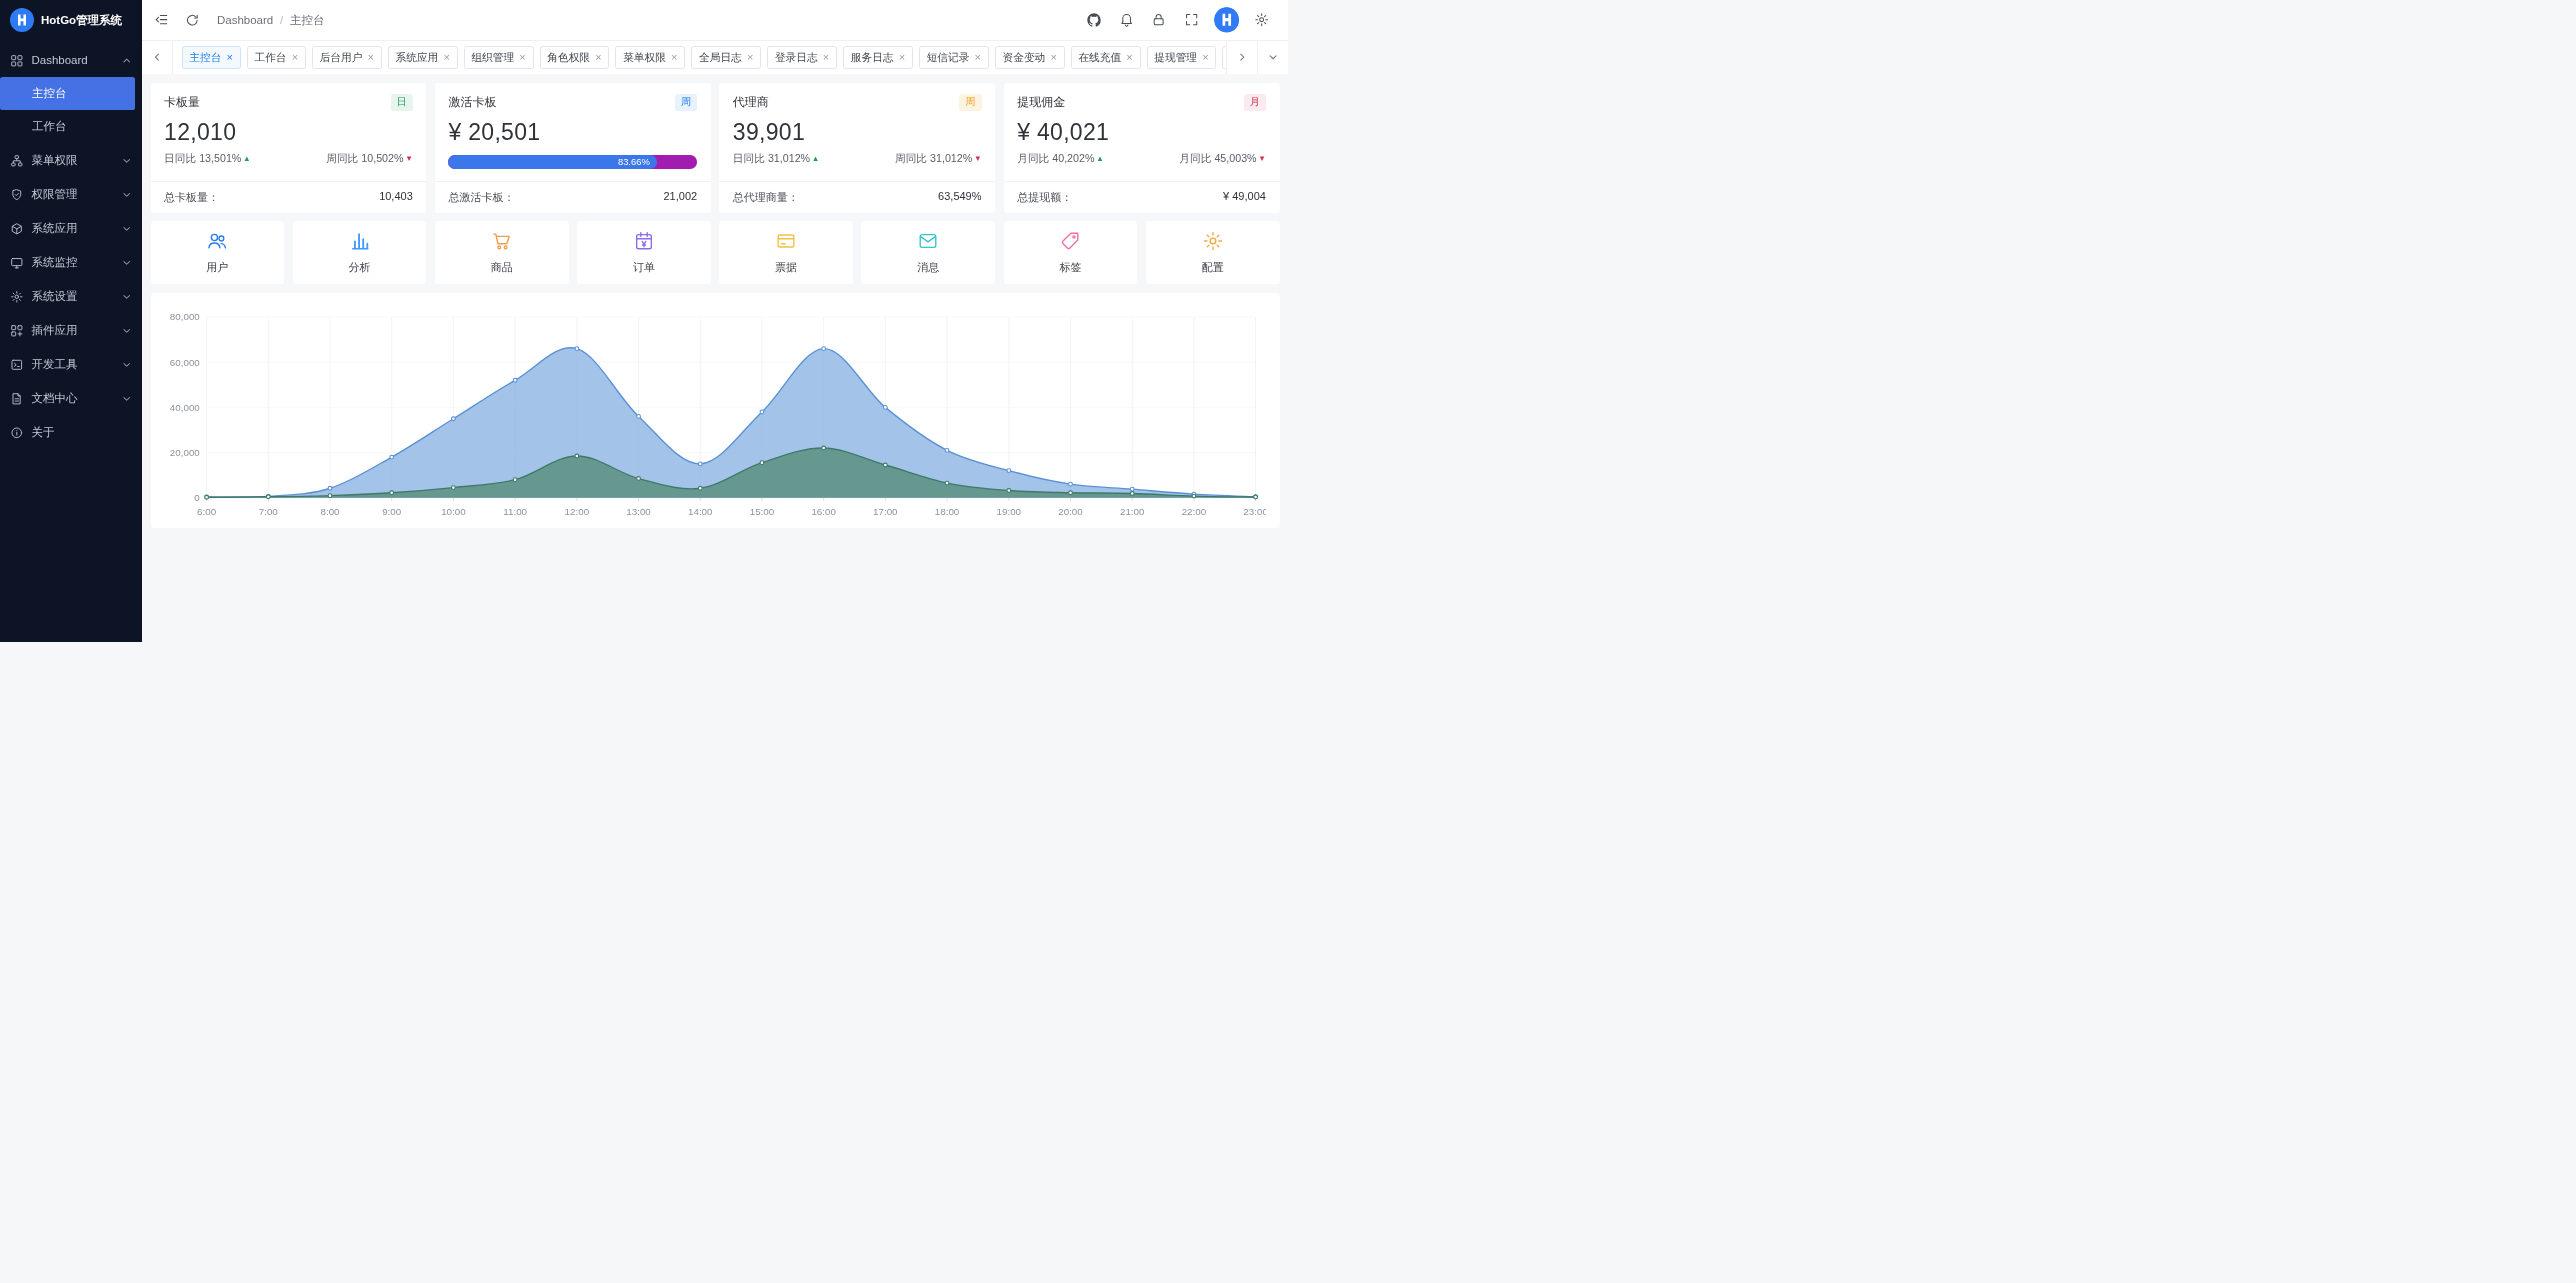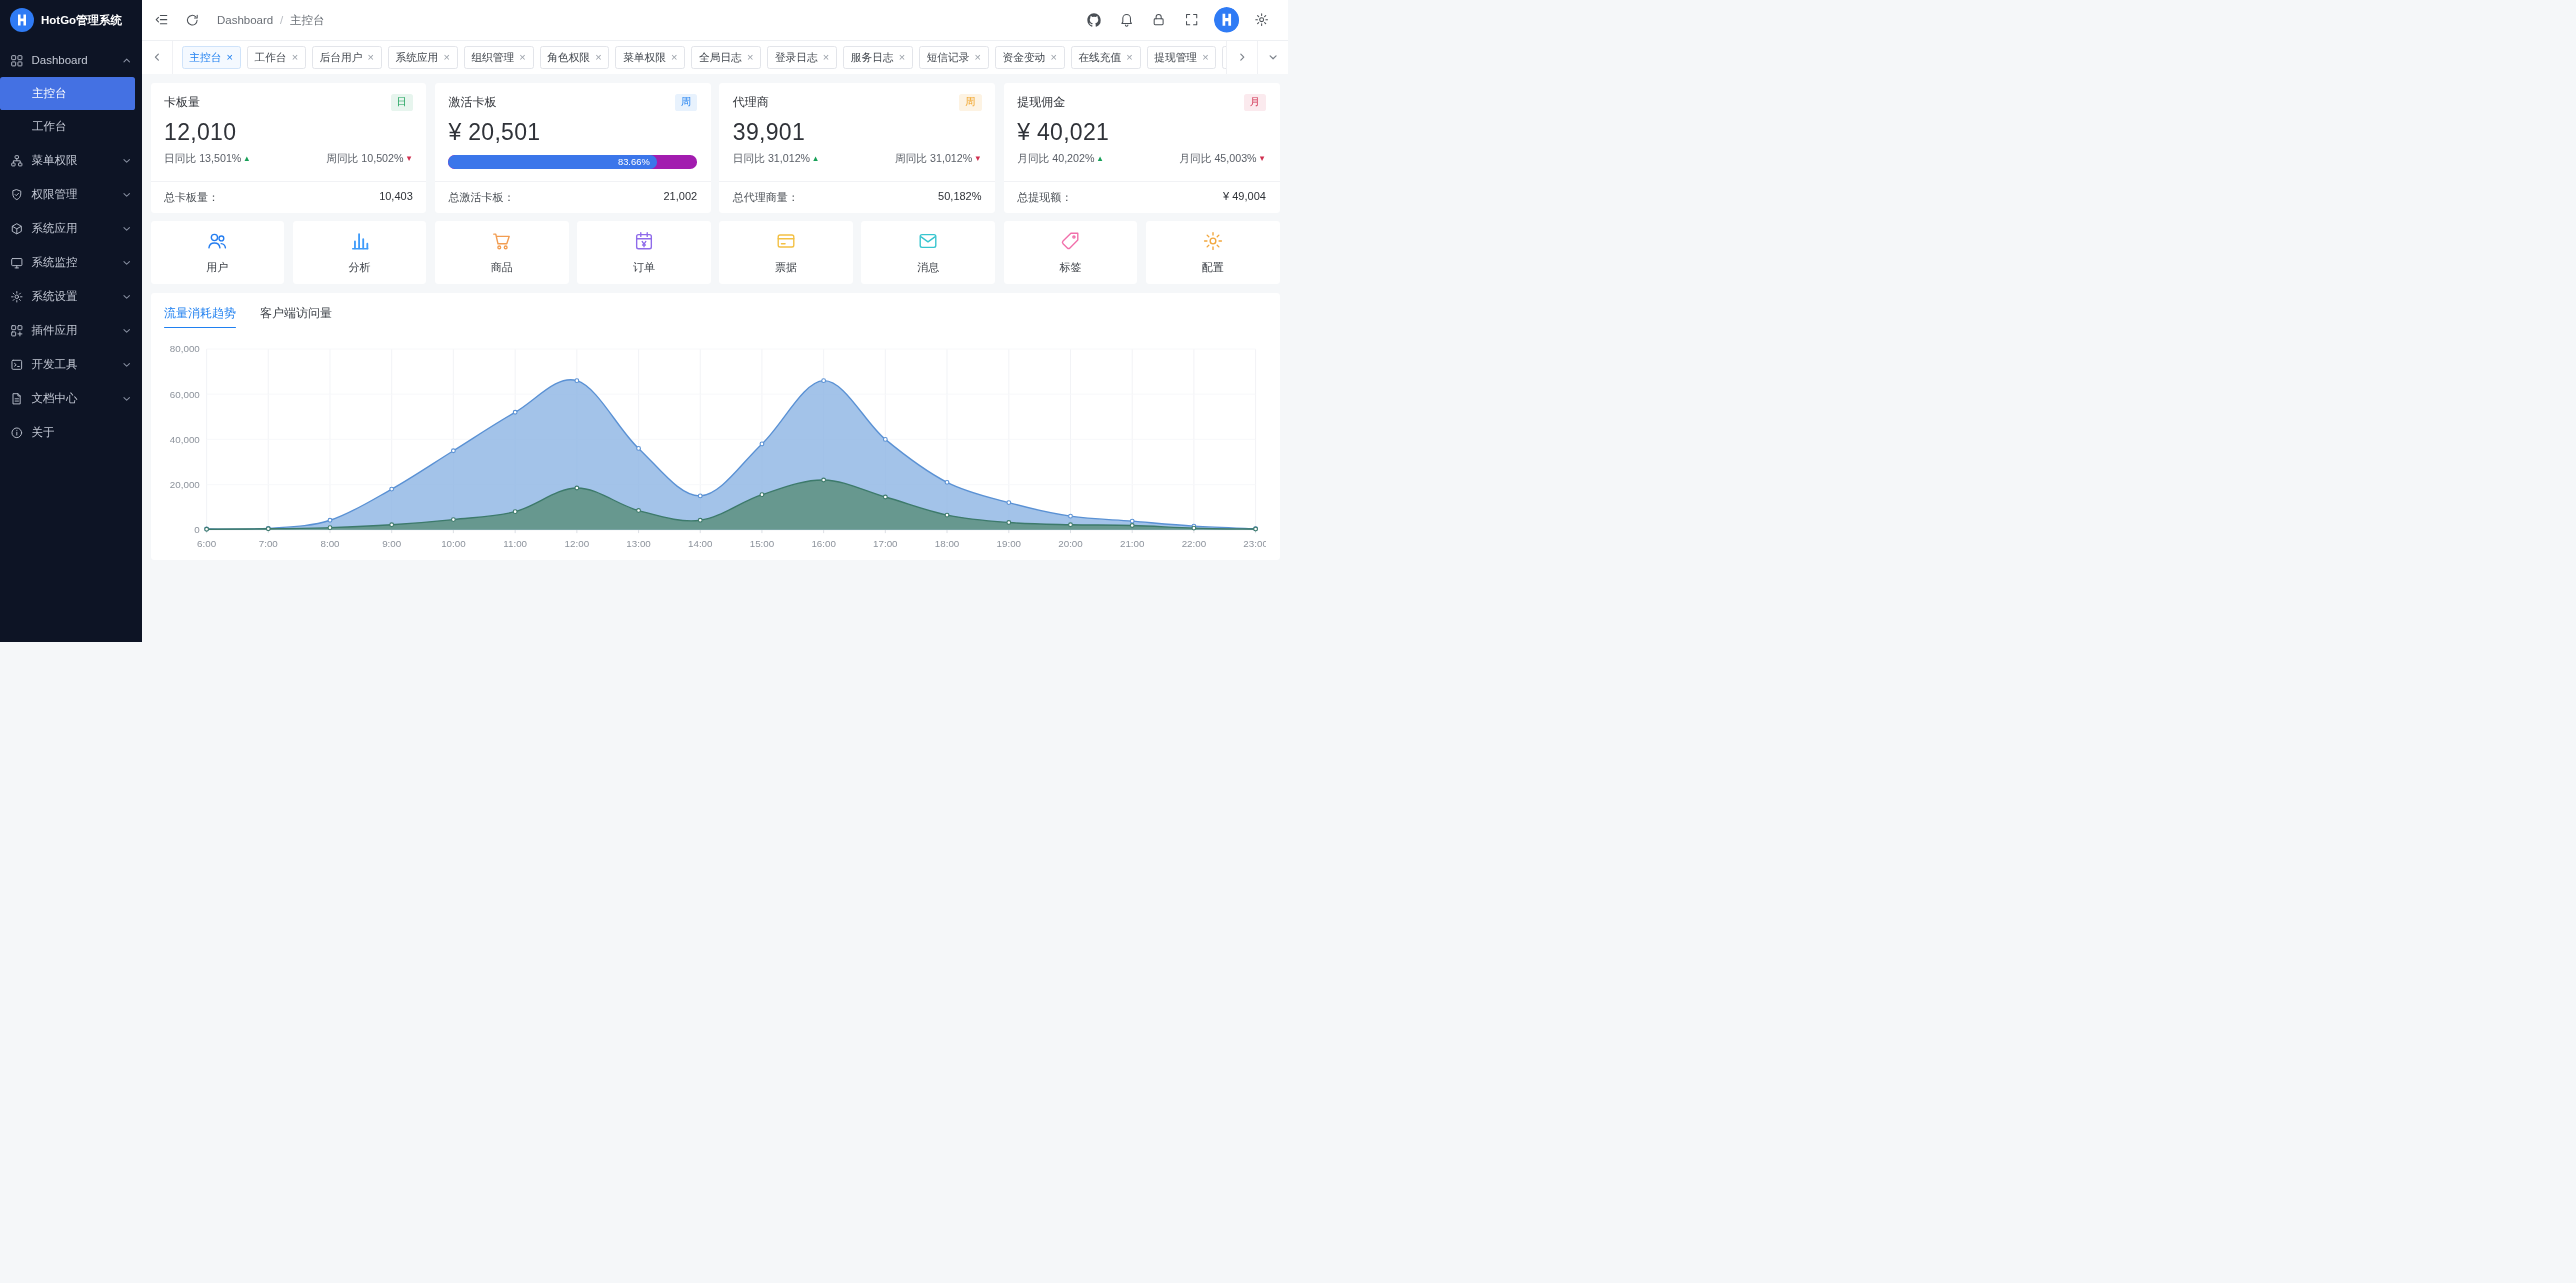"50,182%" span.fv { text: 50,182% -> 63,549% }
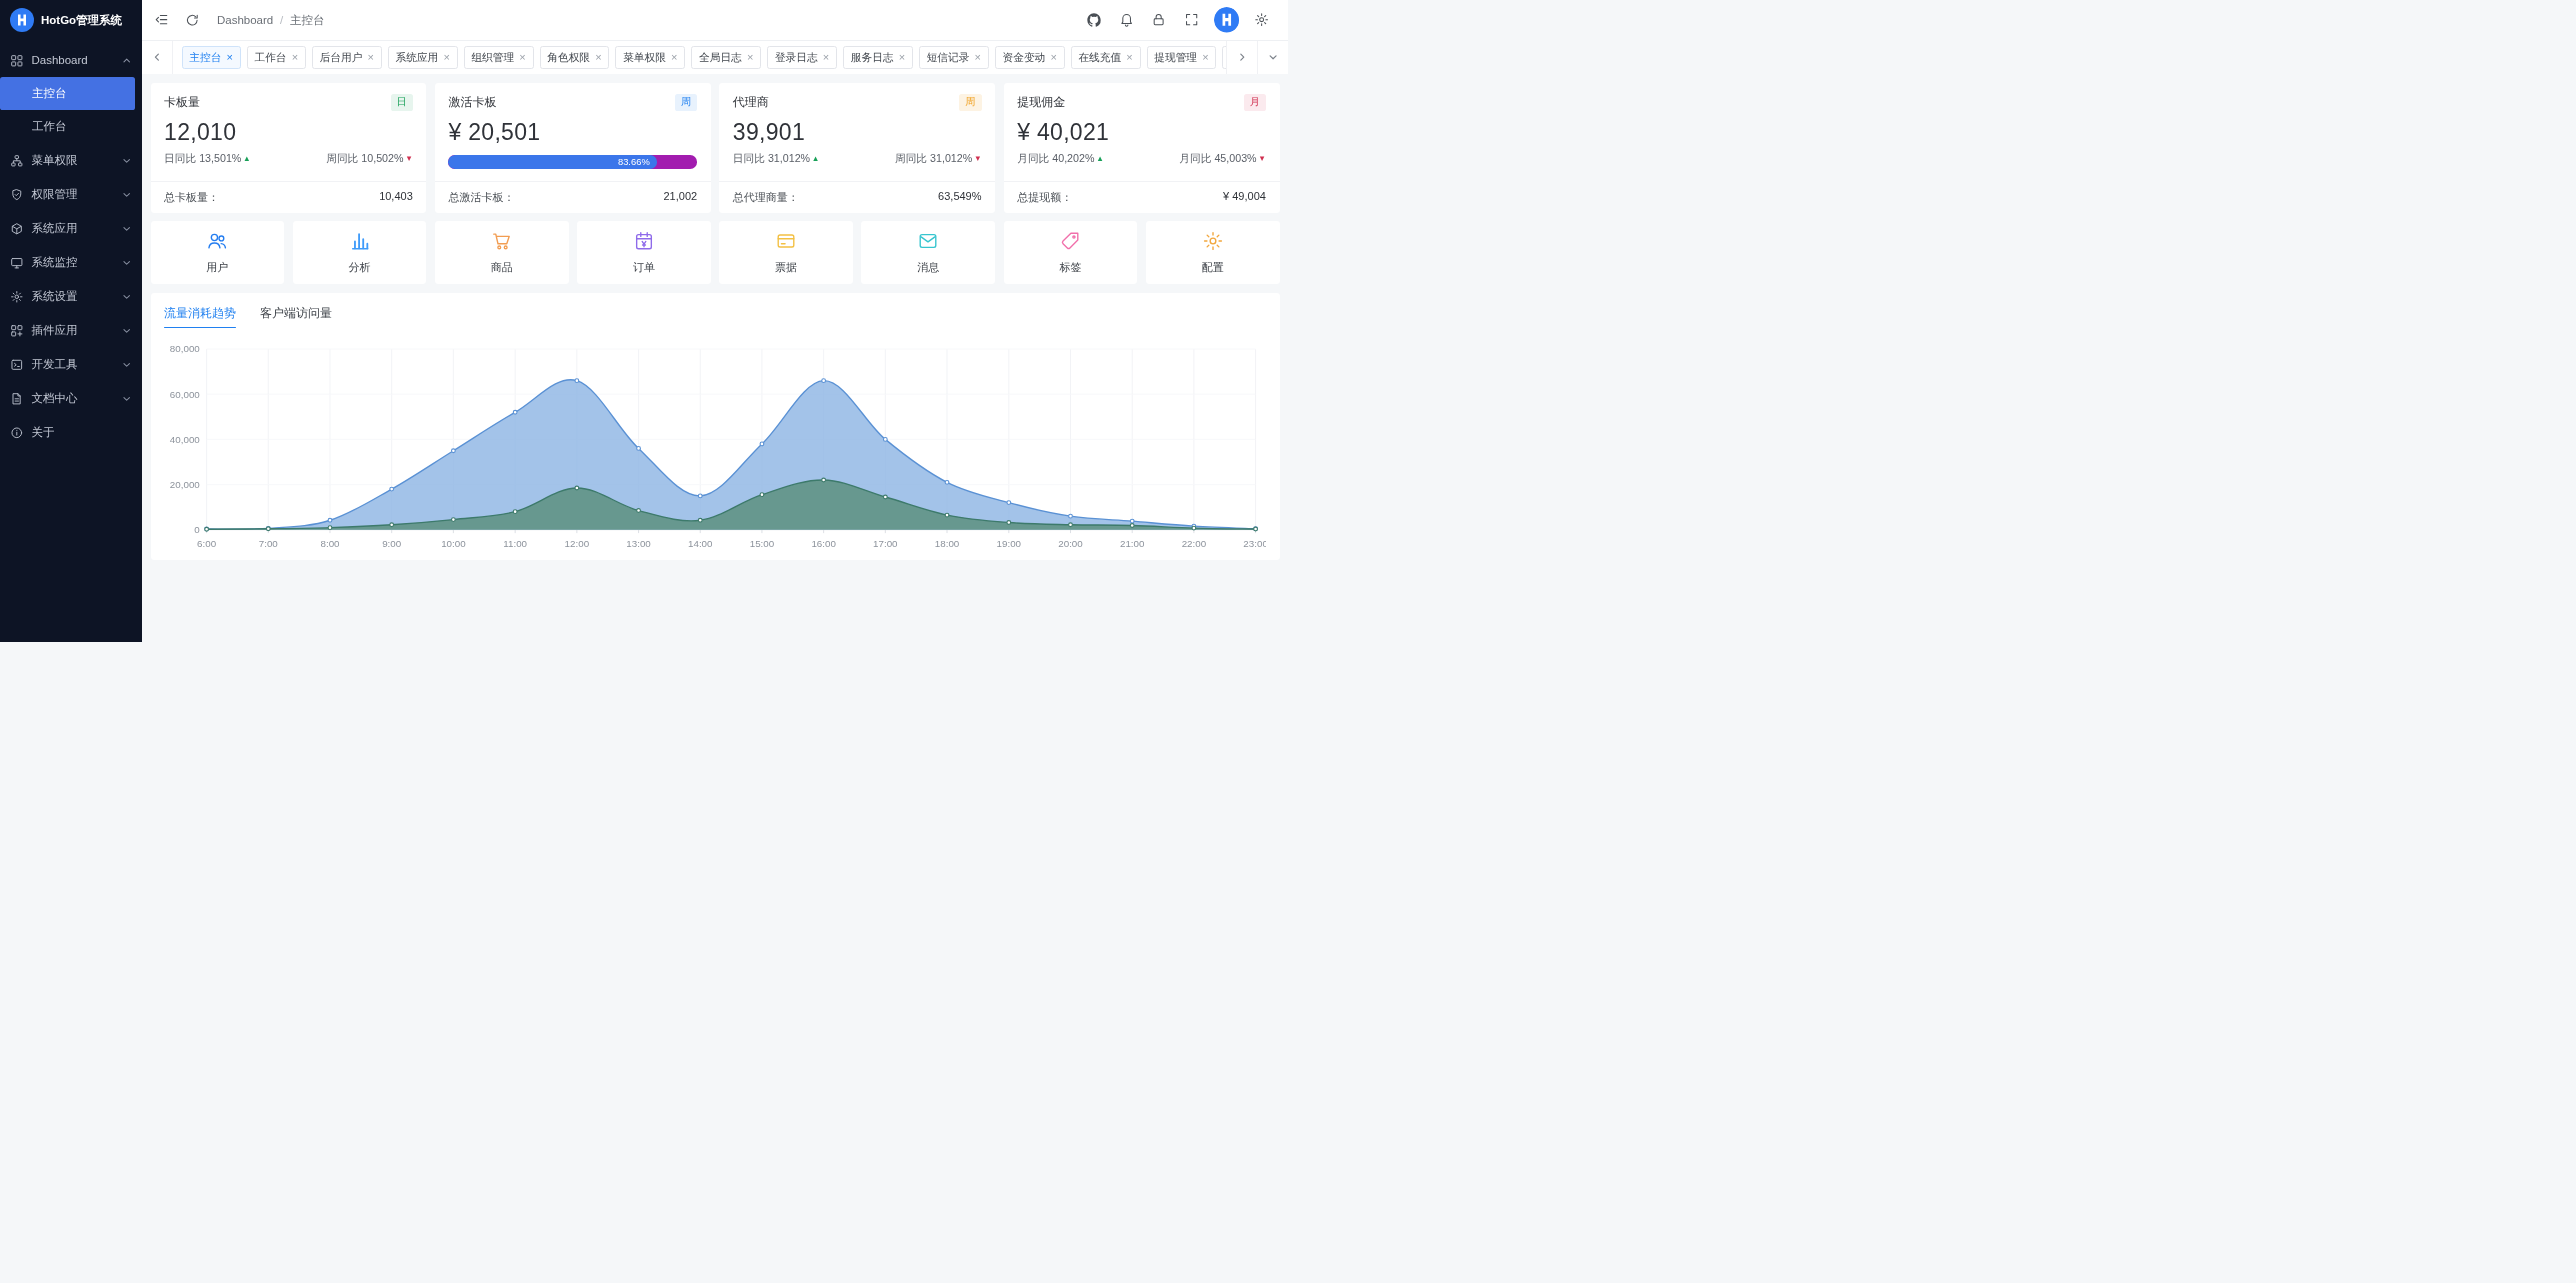"流量消耗趋势" div.chart-tabs { html: <div> <span>流量消耗趋势</span> <span>客户端访问量</span> </div> -> none }
